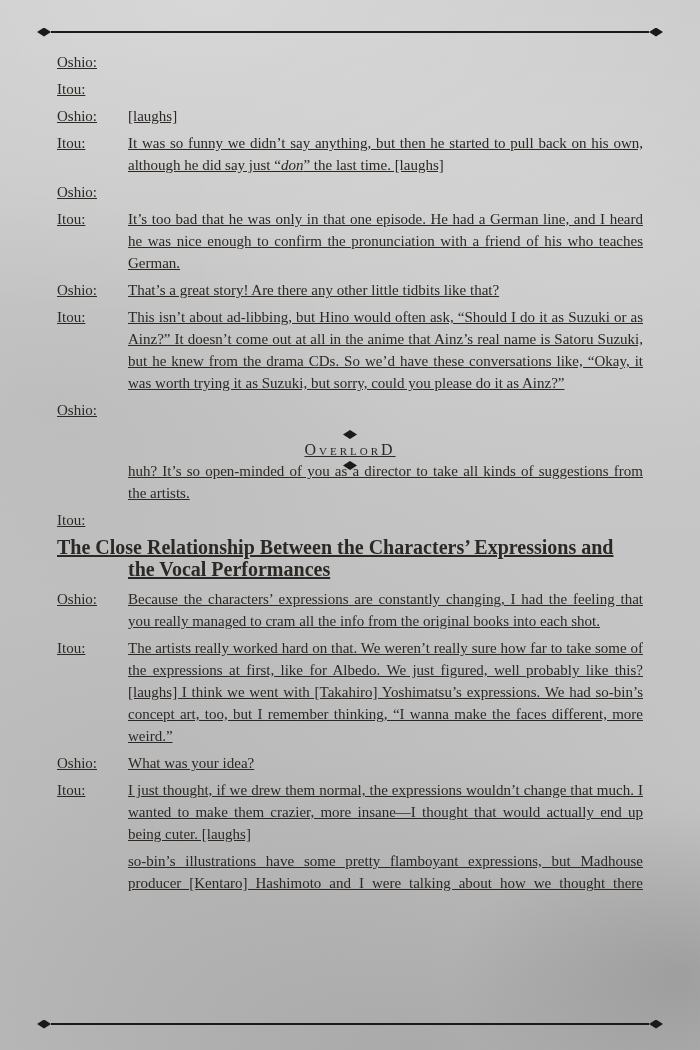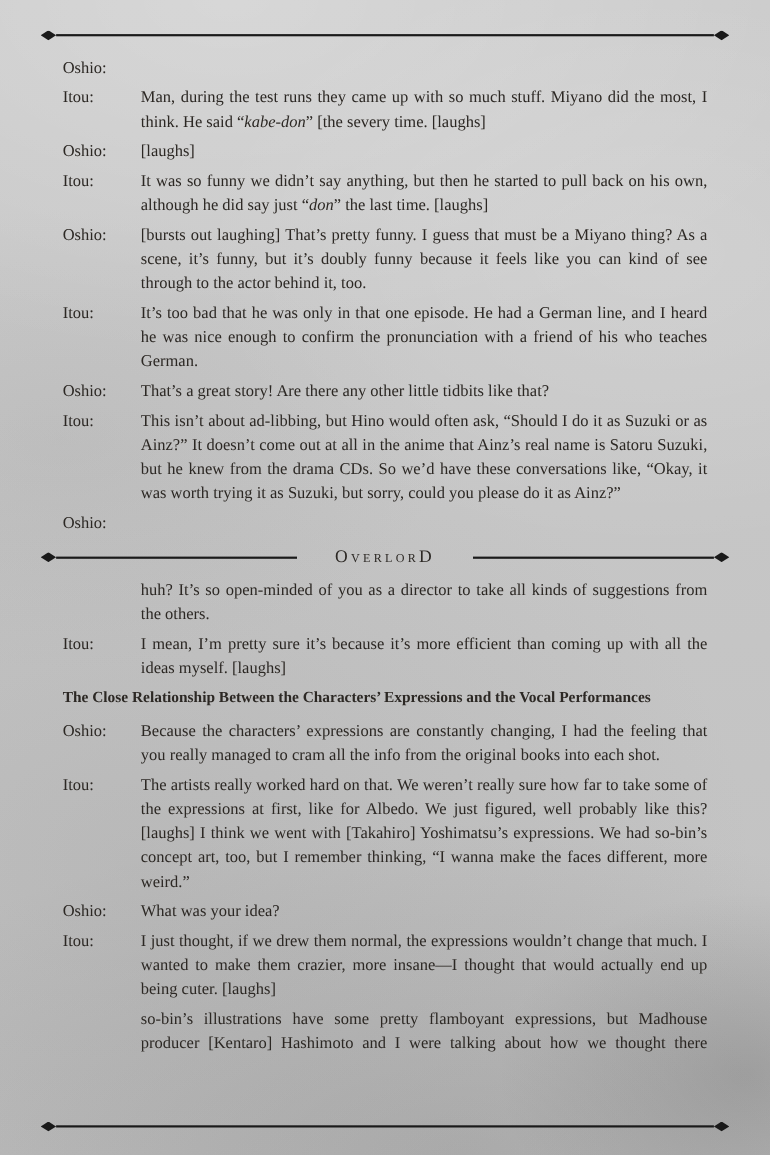"Oshio:" .content { text-decoration: none -> underline }
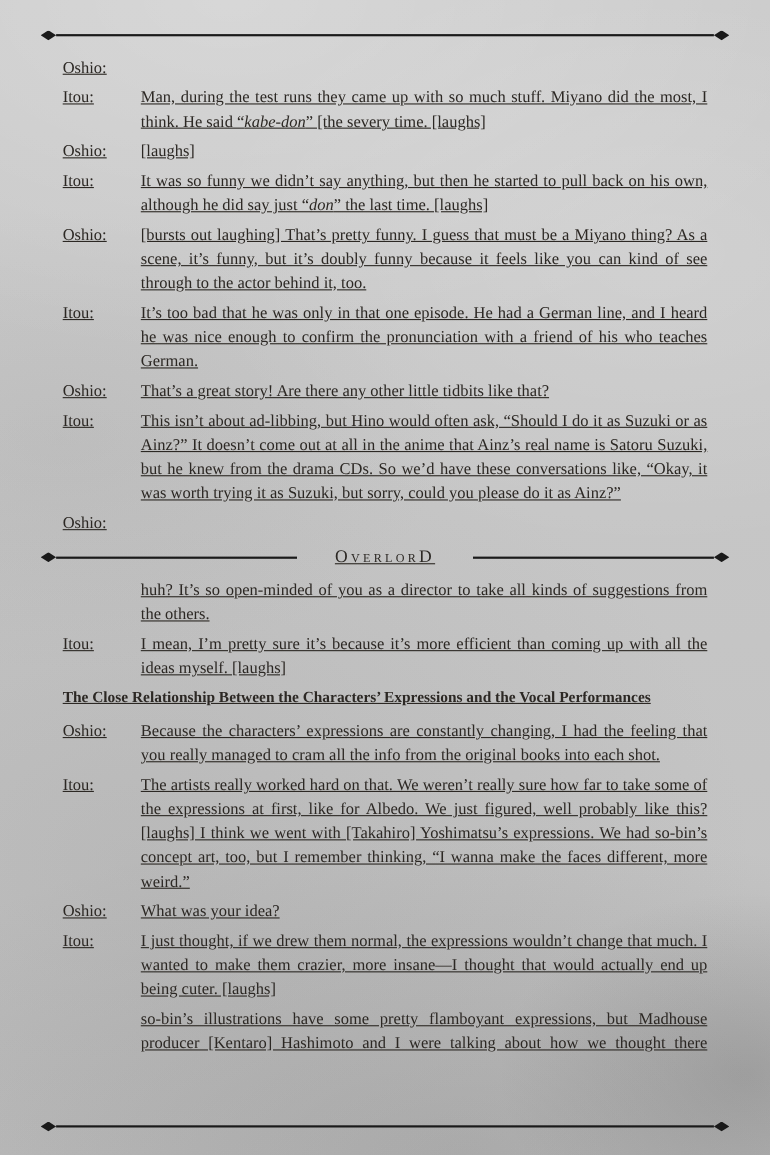"Man, during the test runs" p.speech { html: <p>Man, during the test runs they came up with so much stuff. Miyano did the most, I think. He said “<i>kabe-don</i>” [the severy time. [laughs]</p> -> none }
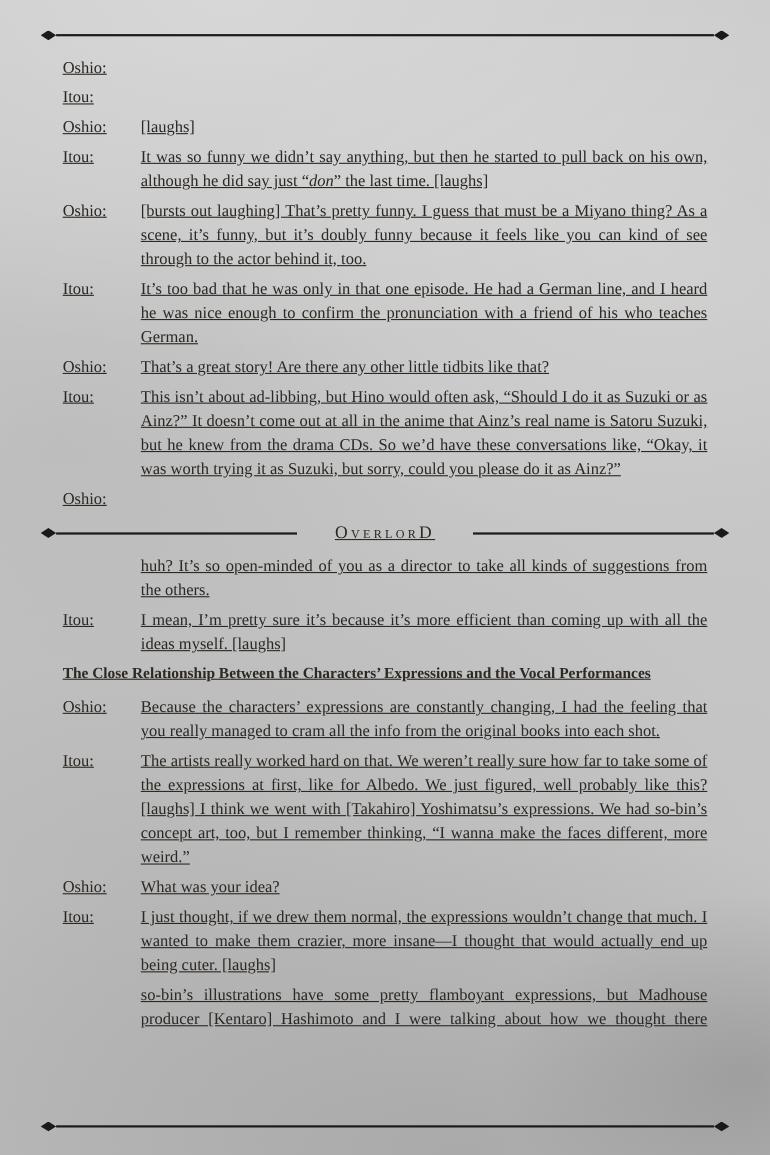"[bursts out laughing] That’s pretty" p.speech { html: <p>[bursts out laughing] That’s pretty funny. I guess that must be a Miyano thing? As a scene, it’s funny, but it’s doubly funny because it feels like you can kind of see through to the actor behind it, too.</p> -> none }
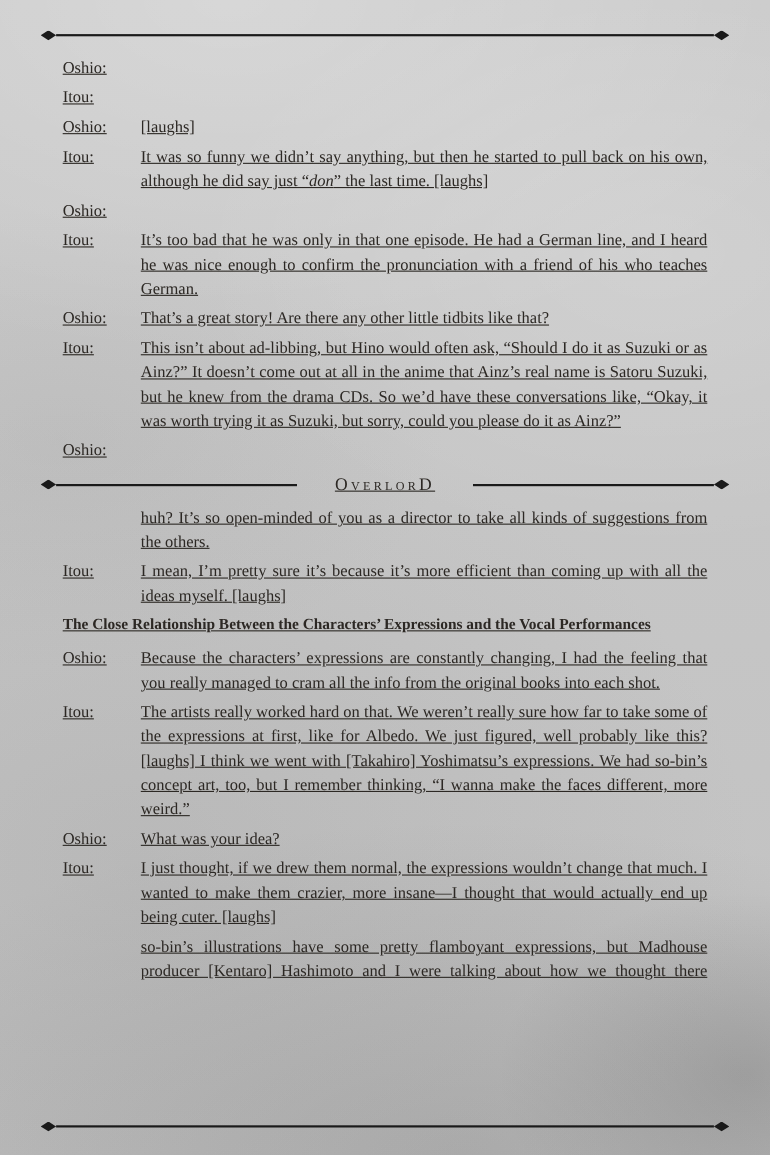"OverlorD" .divider { flex-direction: none -> column }
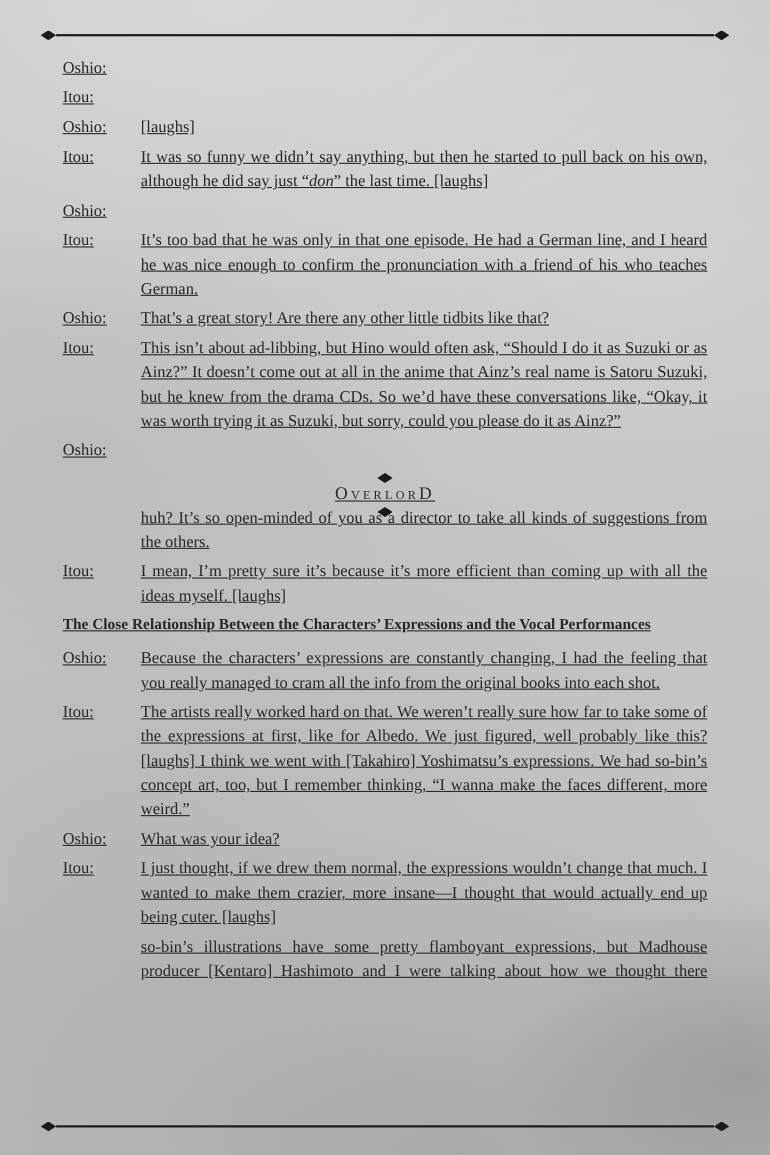"huh? It’s so open-minded of" p.speech { text: others -> artists }
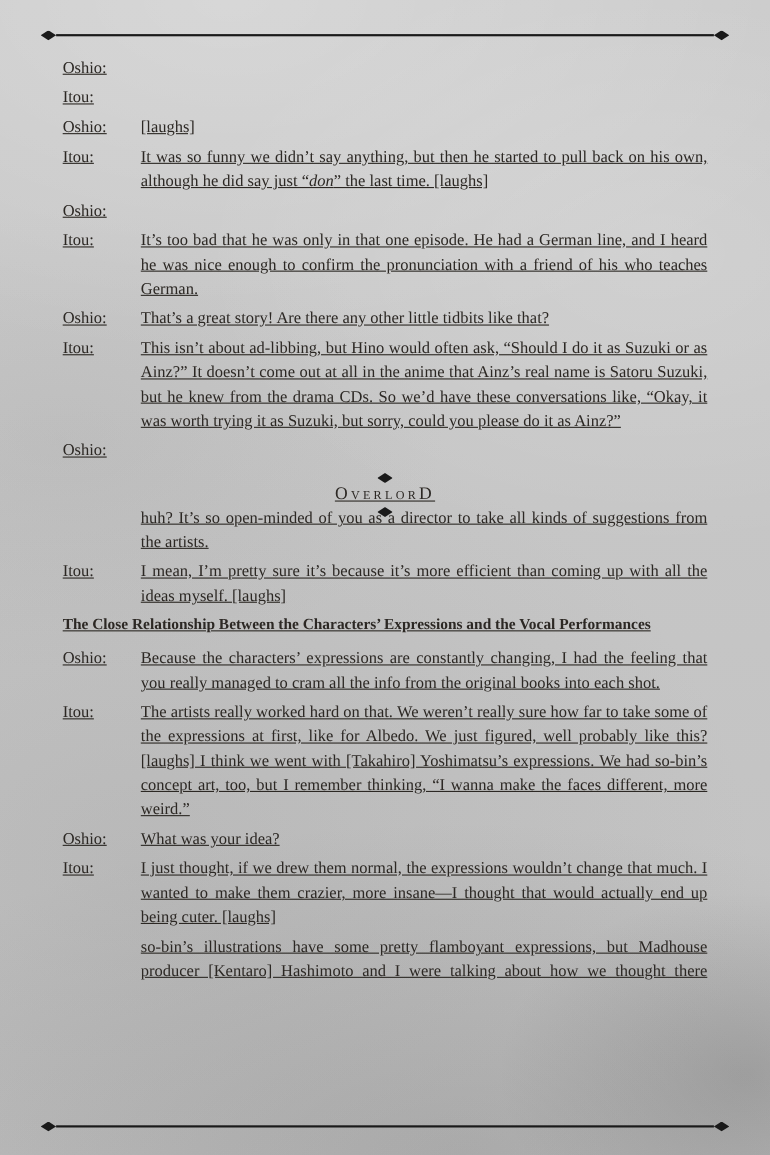"I mean, I’m pretty sure" p.speech { html: <p>I mean, I’m pretty sure it’s because it’s more efficient than coming up with all the ideas myself. [laughs]</p> -> none }
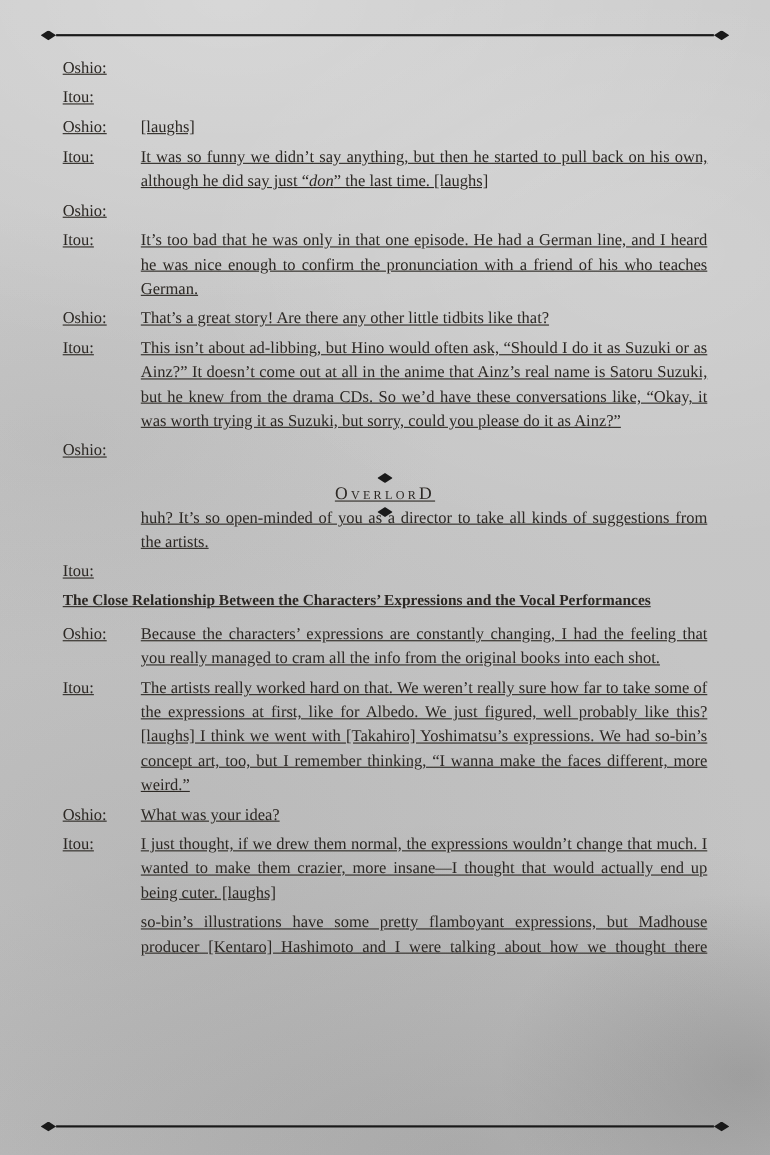"The Close Relationship Between the" .heading { font-size: 14px -> 20px }
